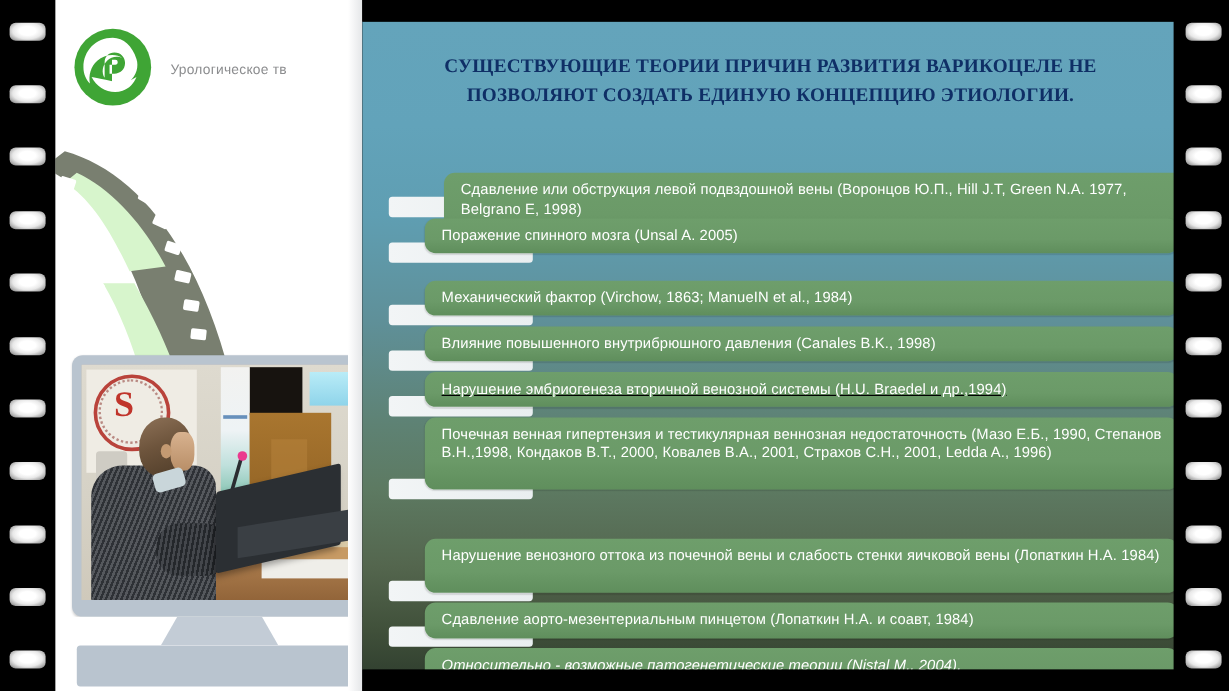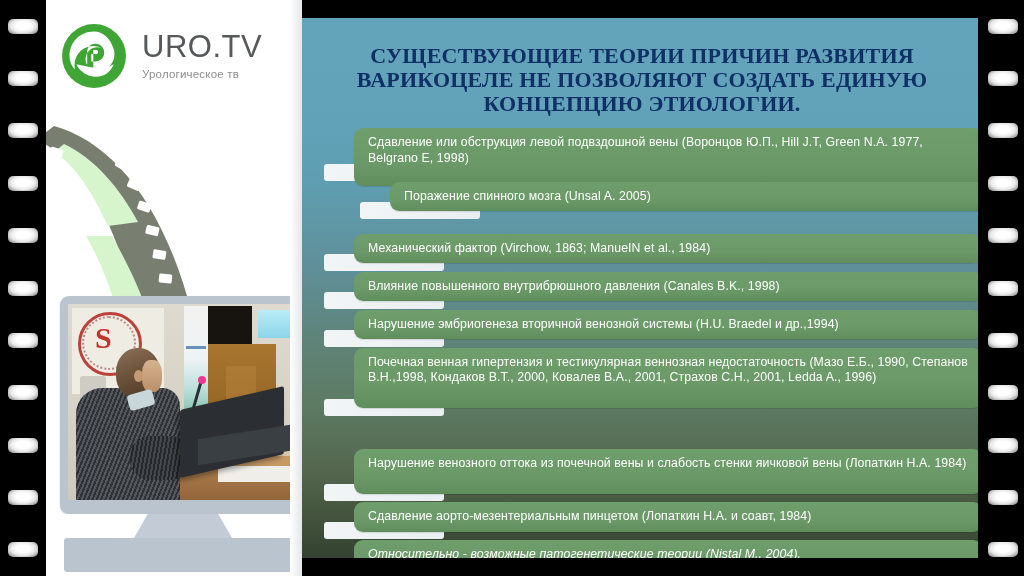"URO.TV" span.logo-title { html: <span>URO.TV</span> -> none }
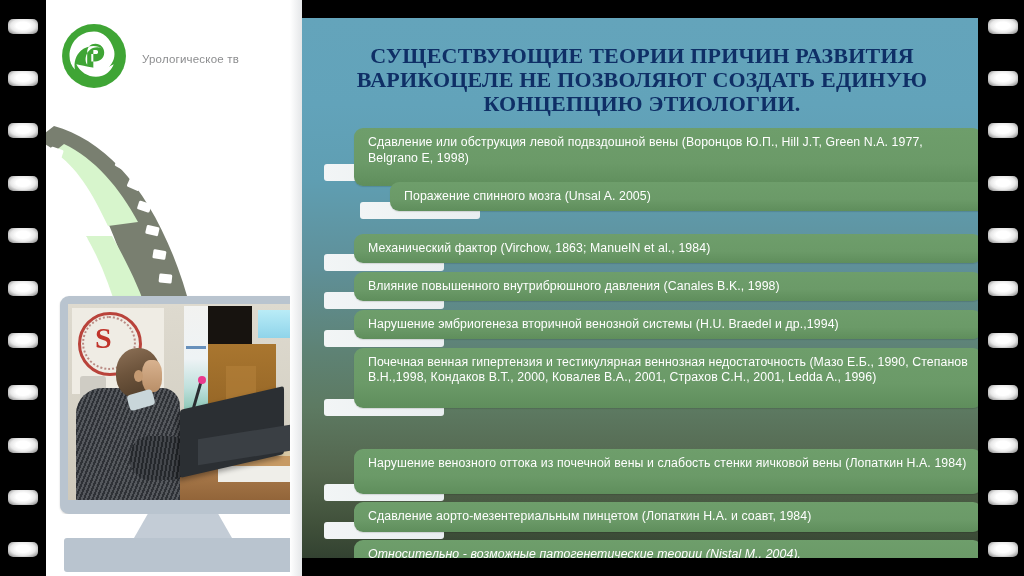"СУЩЕСТВУЮЩИЕ ТЕОРИИ ПРИЧИН РАЗВИТИЯ" .slide-title { font-size: 22px -> 16px }
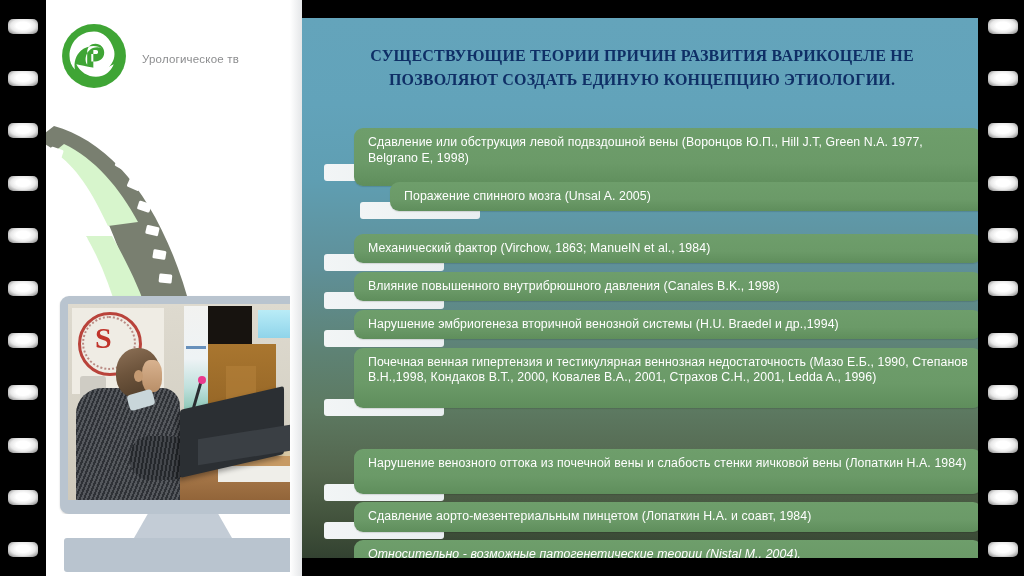"Сдавление или обструкция левой" div.box { margin-left: none -> 16px; top: 0px -> 16px }
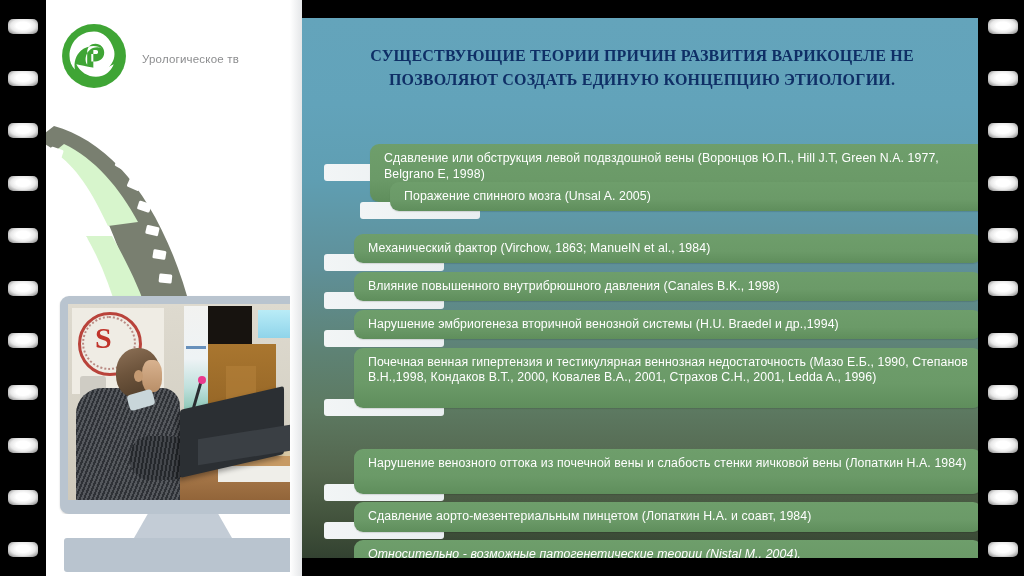"Поражение спинного мозга (Unsal A." div.row { margin-left: 36px -> none }
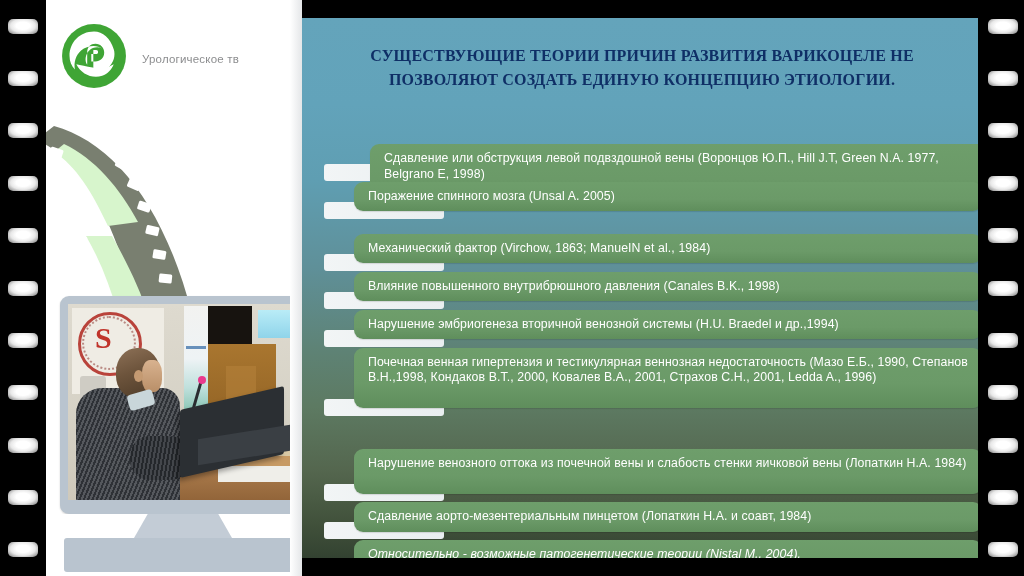"Нарушение эмбриогенеза вторичной" div.box { text-decoration: none -> underline }
